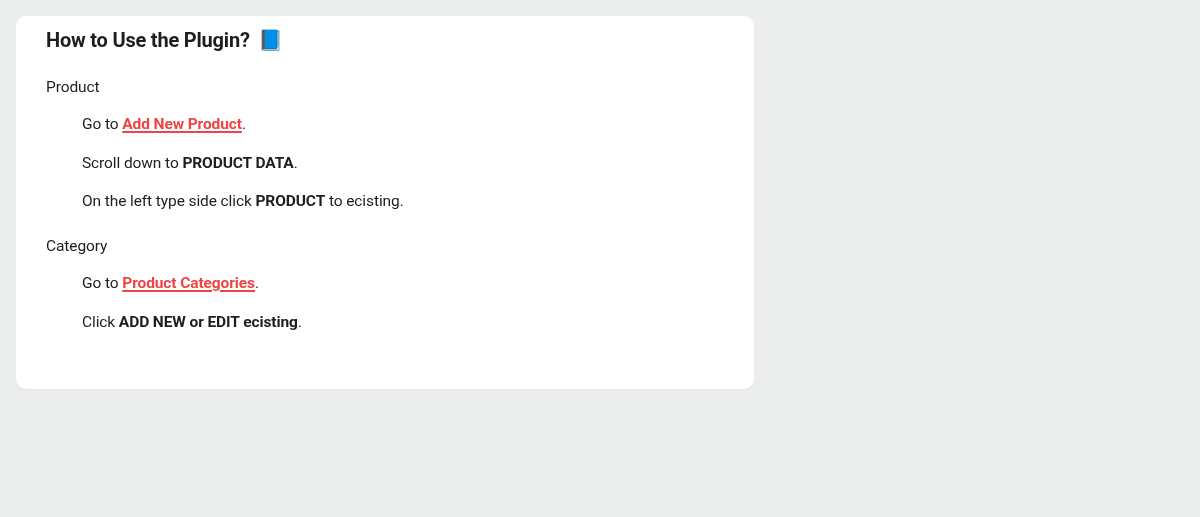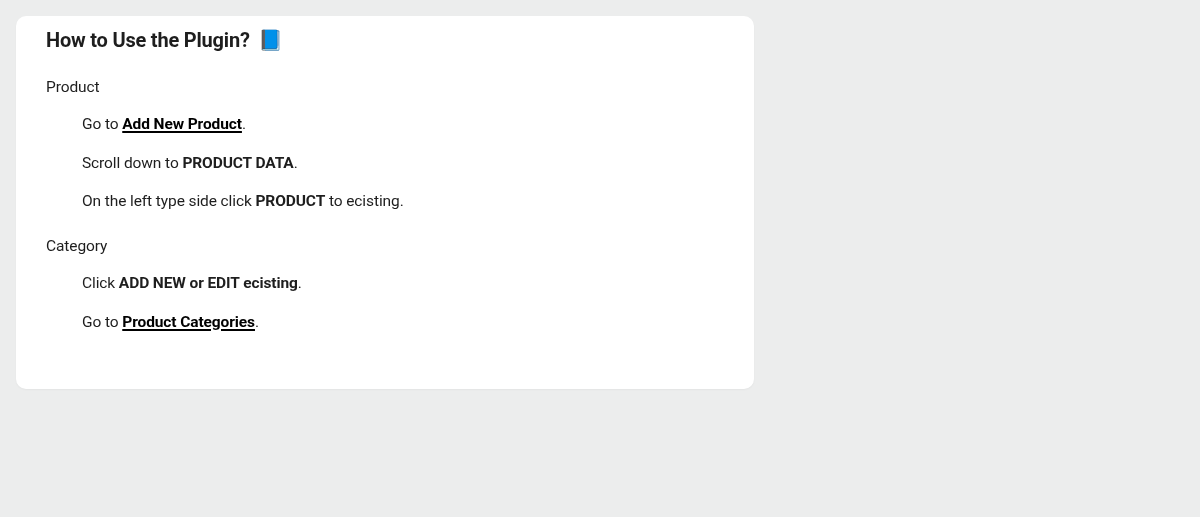"Add New Product" .link-green { color: #000000 -> #ef4444 }
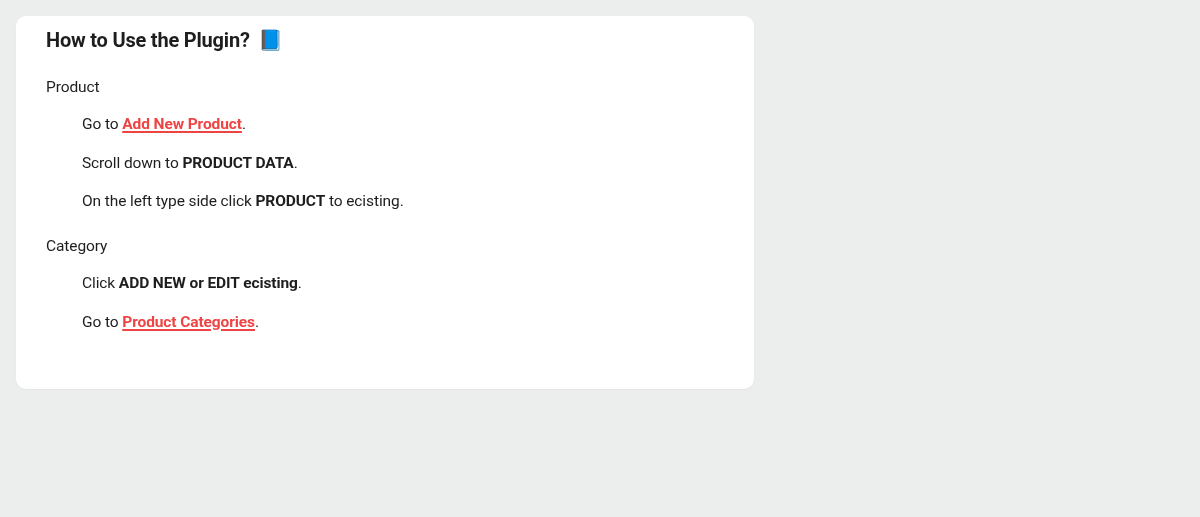"Click ADD NEW or EDIT" li { order: before "Go to Product Categories." -> after "Go to Product Categories." }
